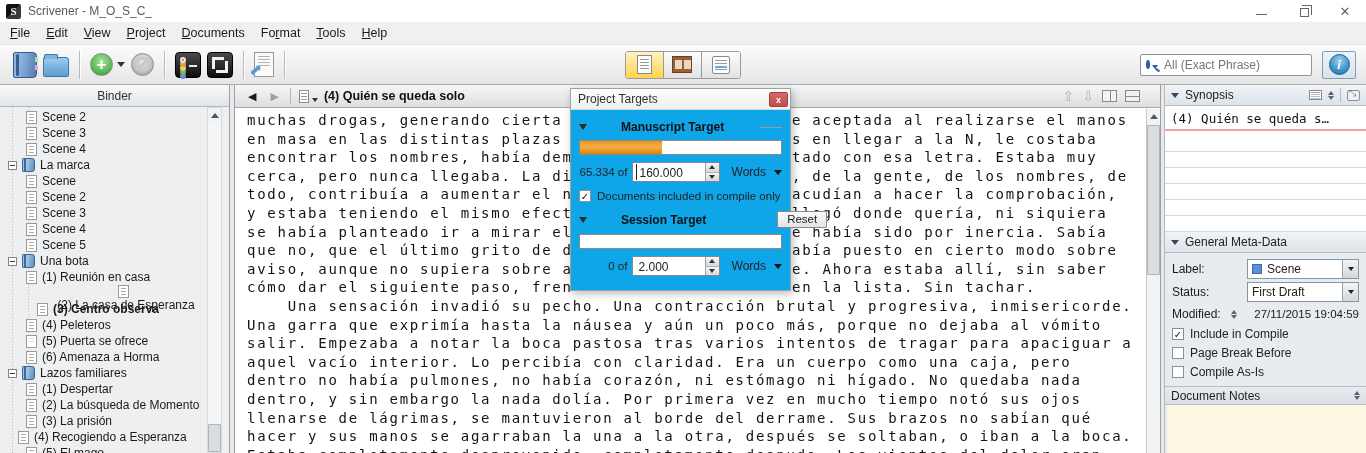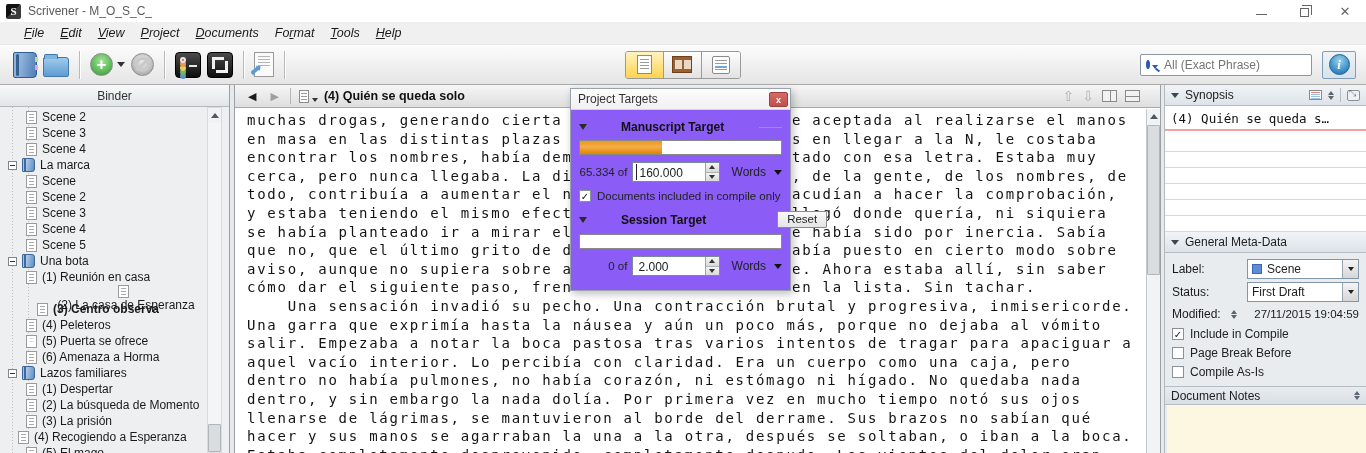"File" .menubar { font-style: italic -> none; padding-left: 16px -> 2px }
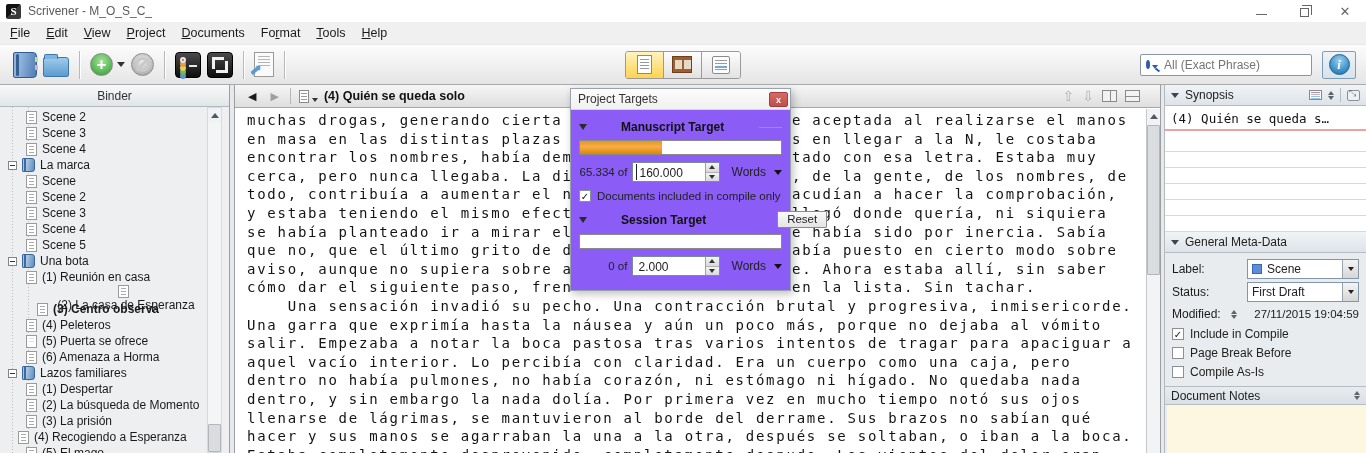"Project Targets" .dialog { background: #8b5cf6 -> #0ea5e9 }
